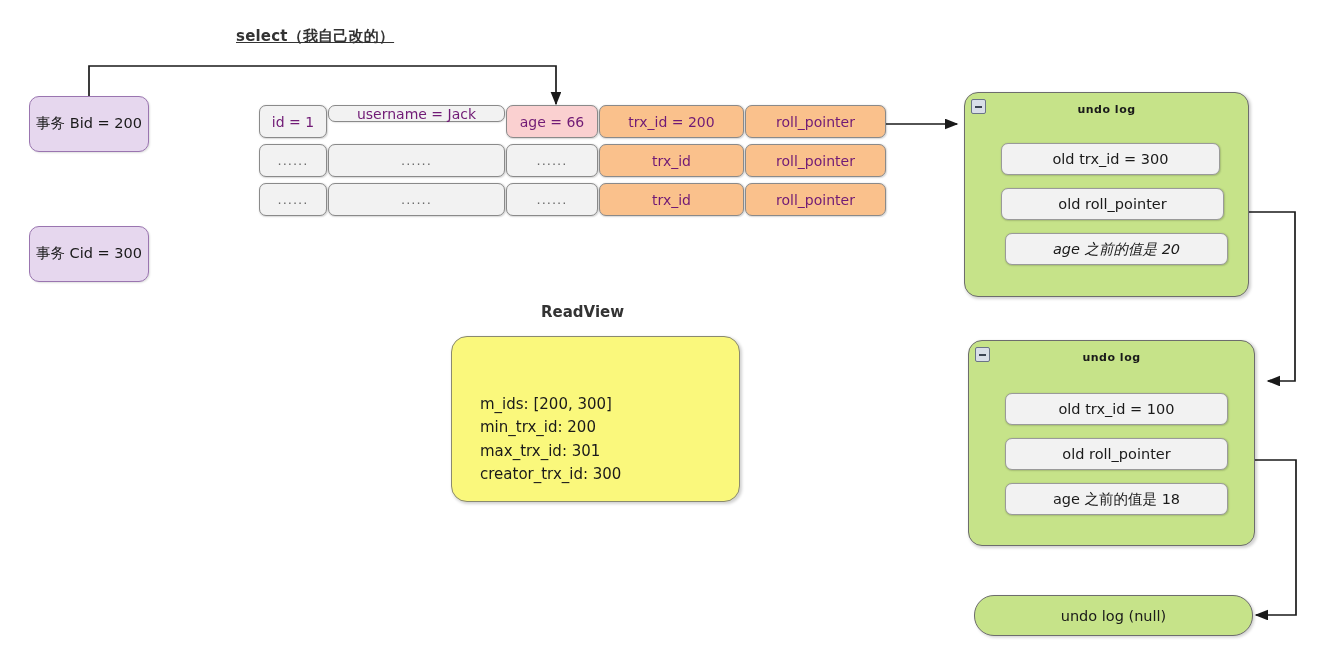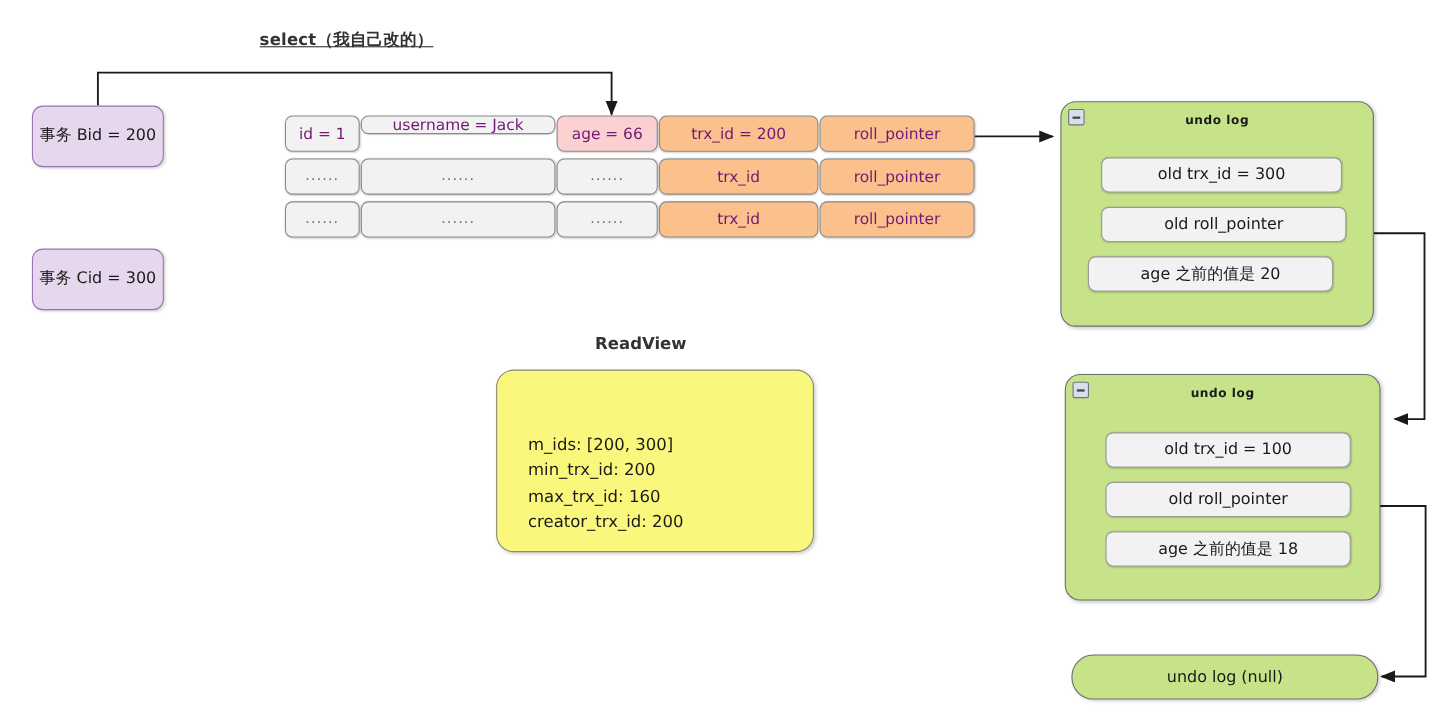"age 之前的值是 20" div.abs { font-style: none -> italic; left: 24px -> 40px }
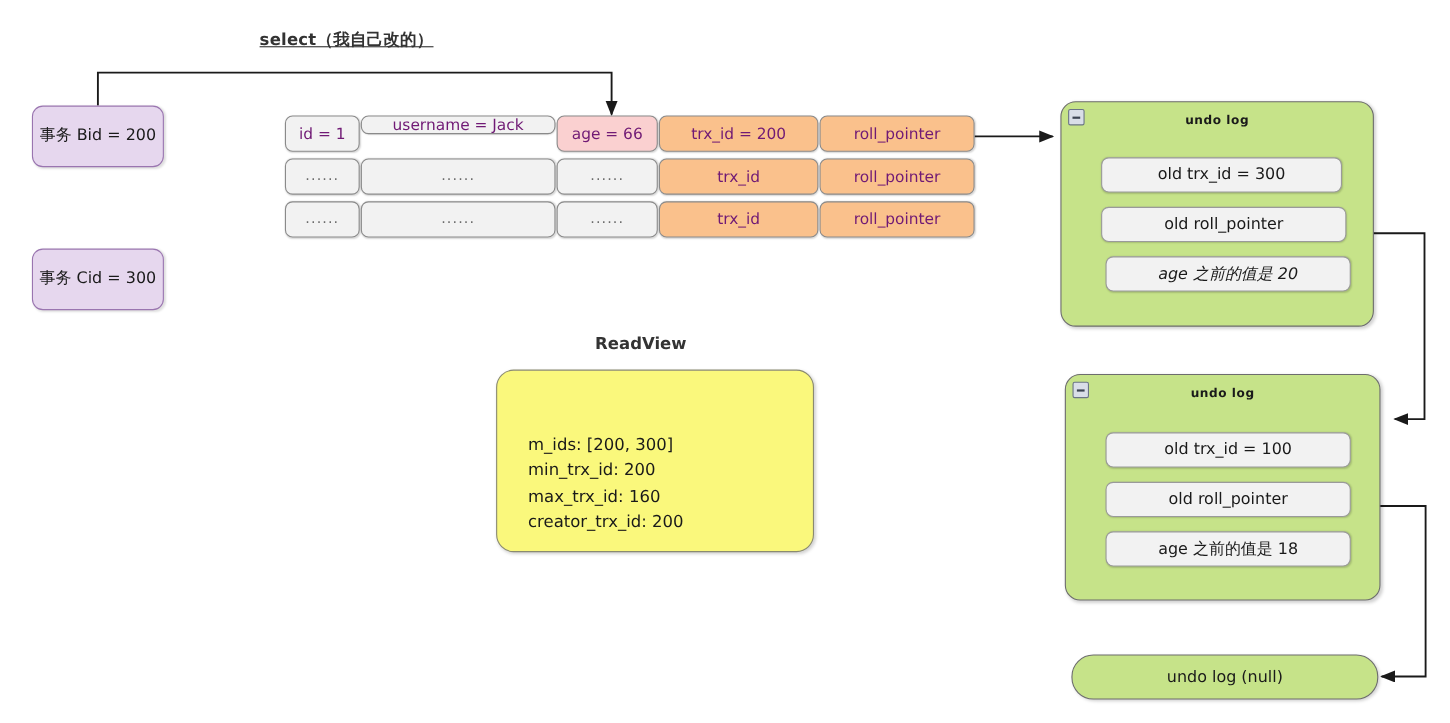"max_trx_id: 160" span { text: 160 -> 301 }
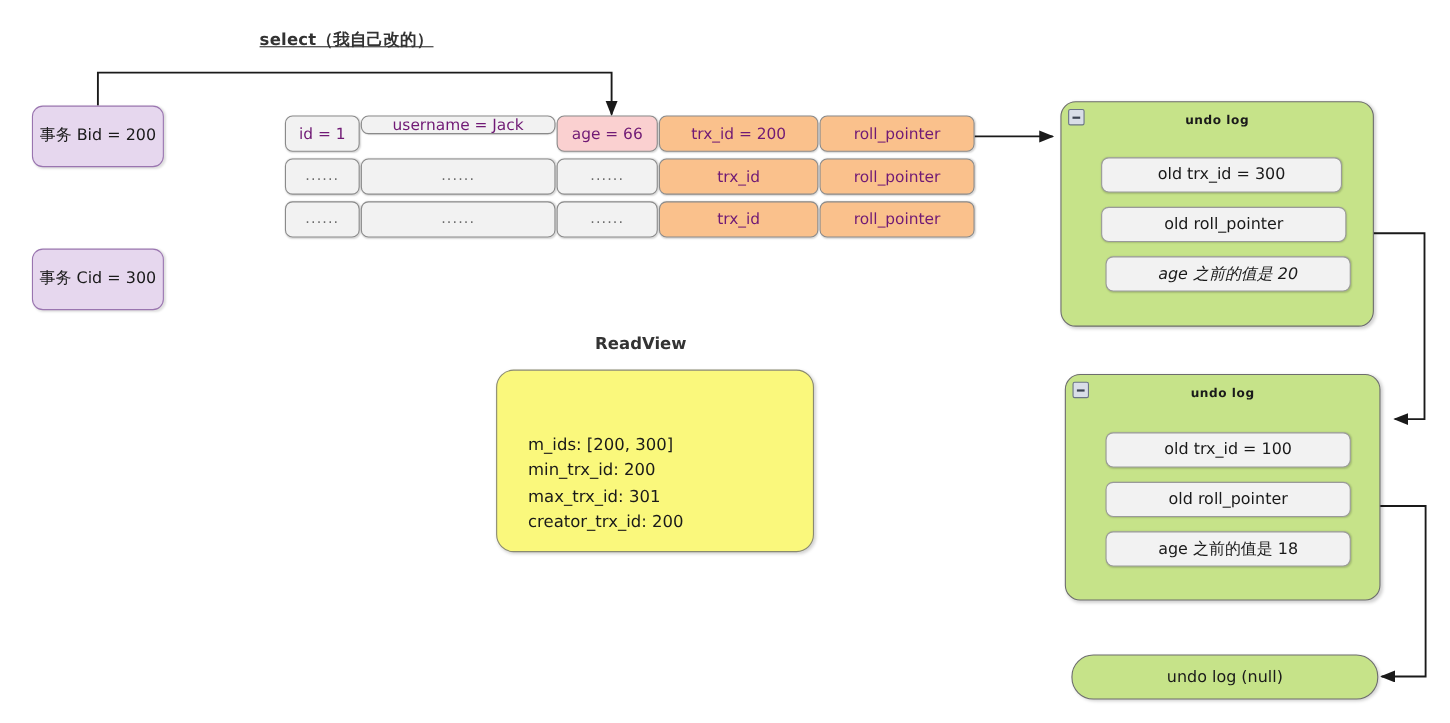"creator_trx_id: 200" span { text: 200 -> 300 }
